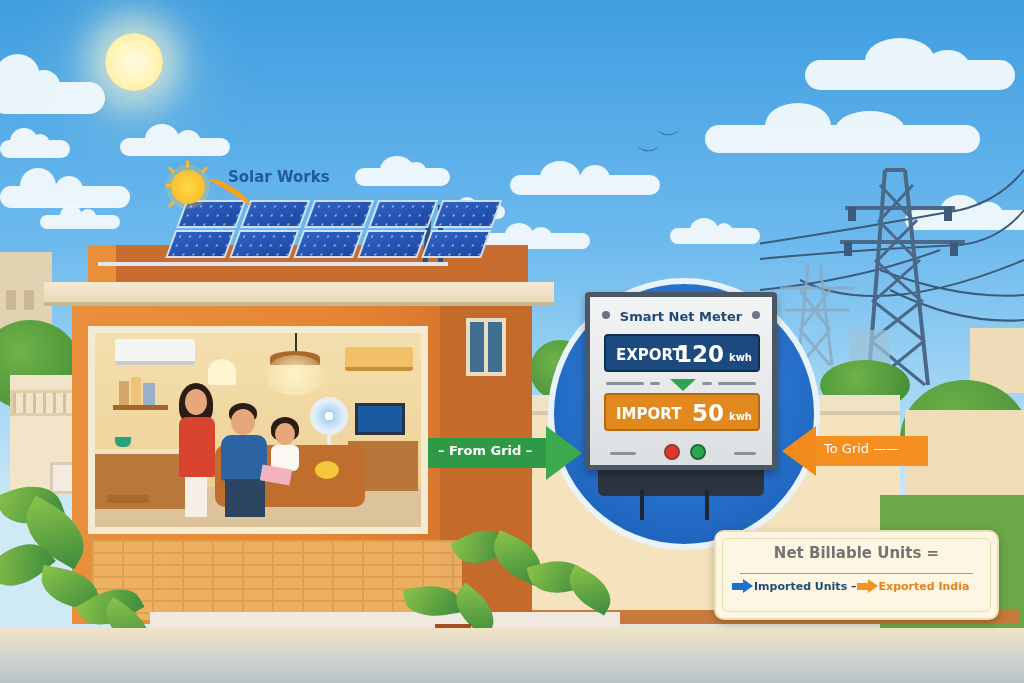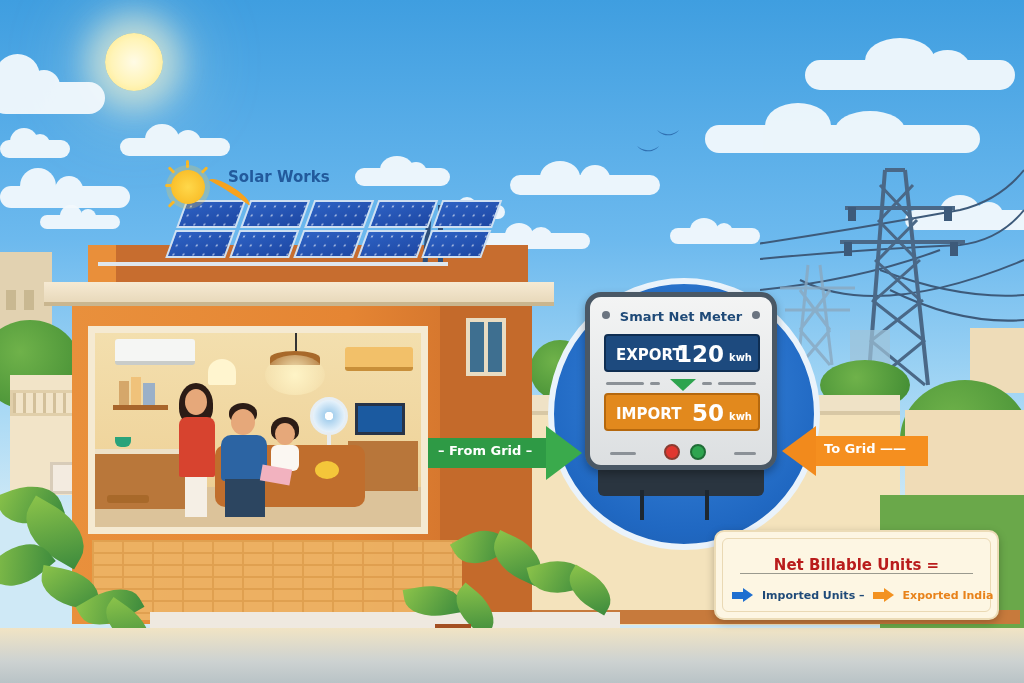"Smart Net Meter" .meter { border-radius: 16px -> 4px }
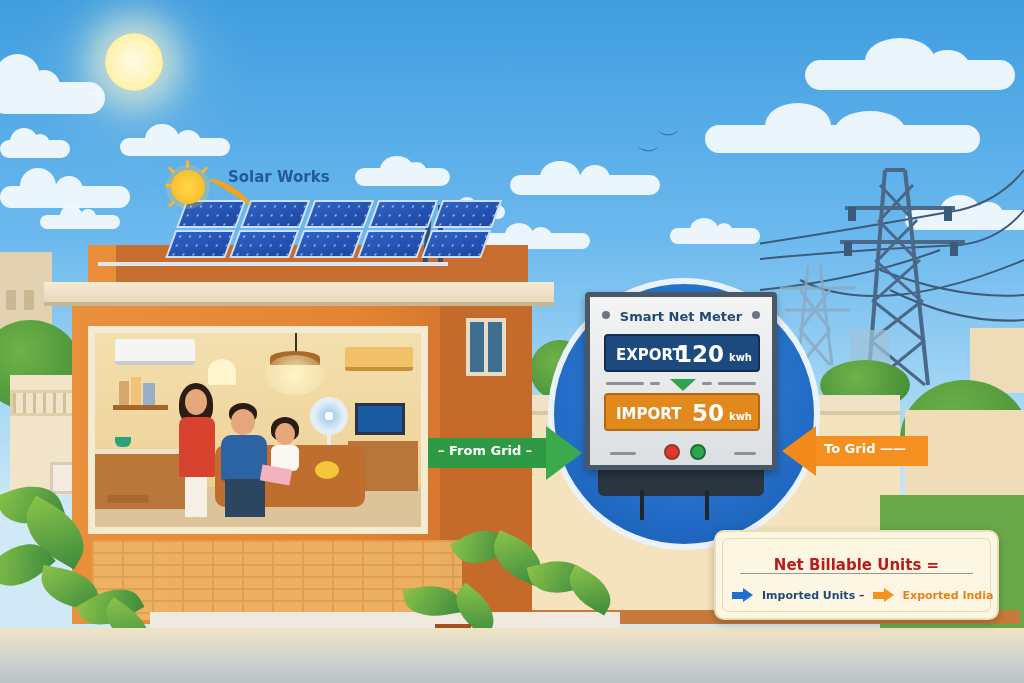"To Grid ——" .arrow-to-text { font-weight: bold -> normal }
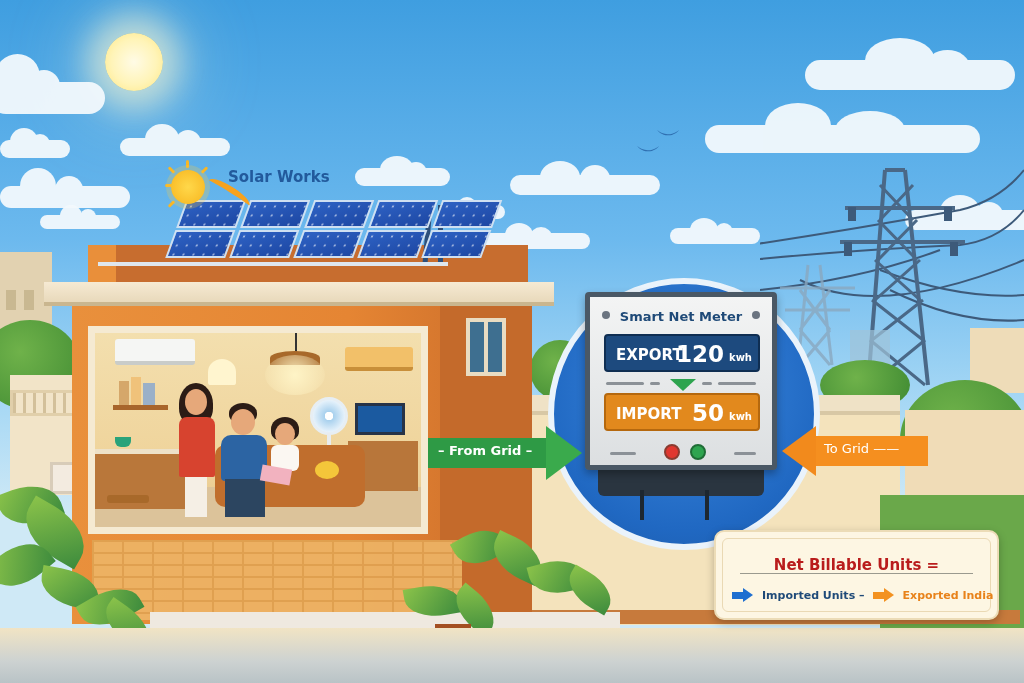"Net Billable Units =" .formula-title { color: #b91c1c -> #737373; margin-top: 12px -> none }
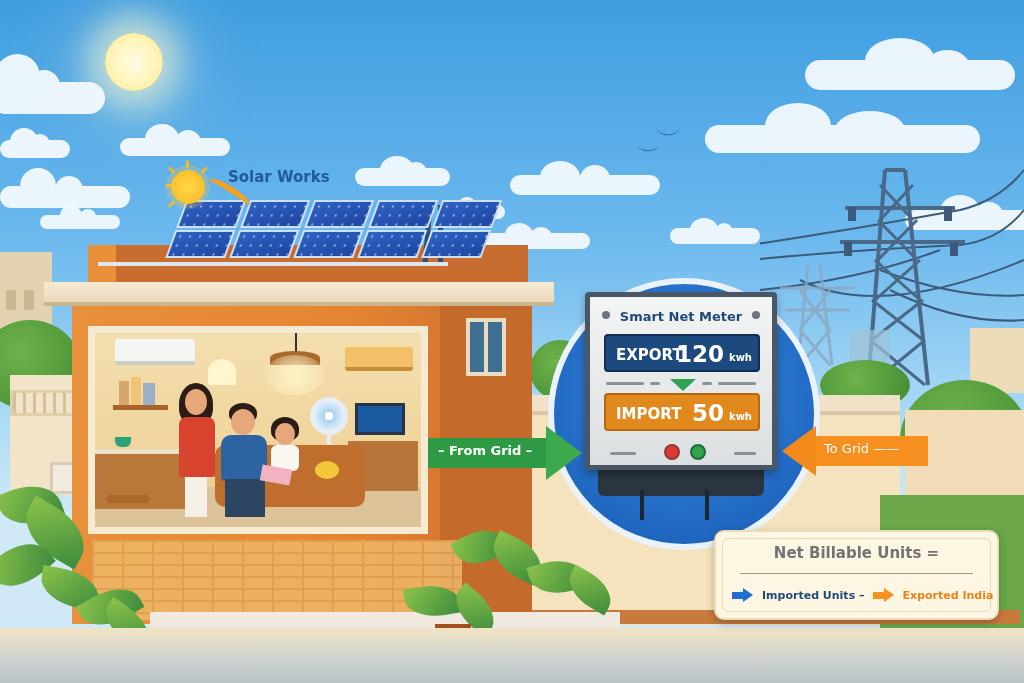"Imported Units –" .formula-row { gap: 8px -> 0; top: 56px -> 47px }
